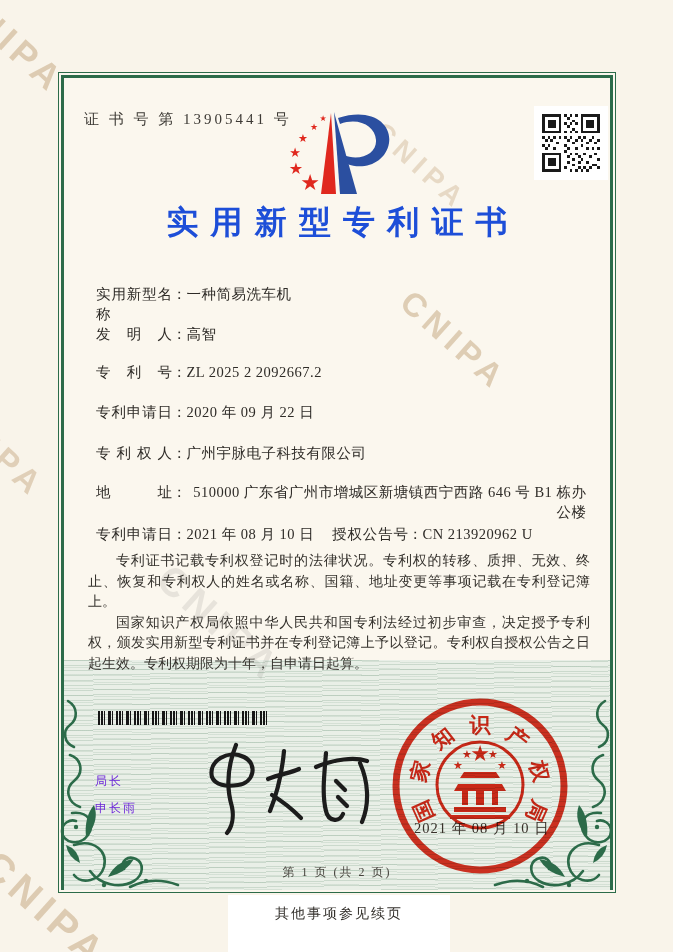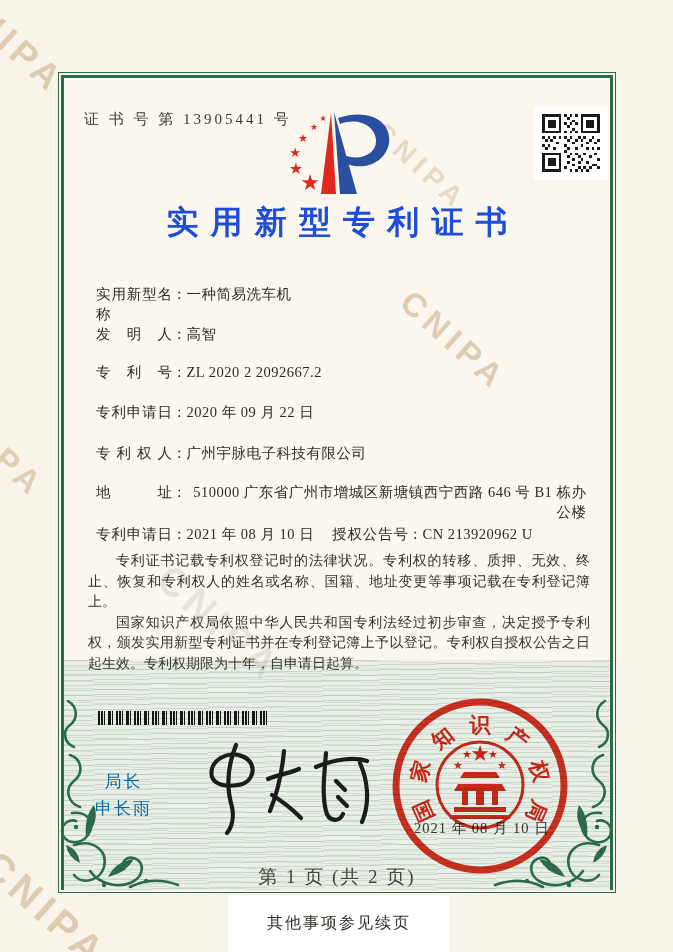"ZL 2020 2 2092667.2" span.val { text: 2020 -> 2025 }
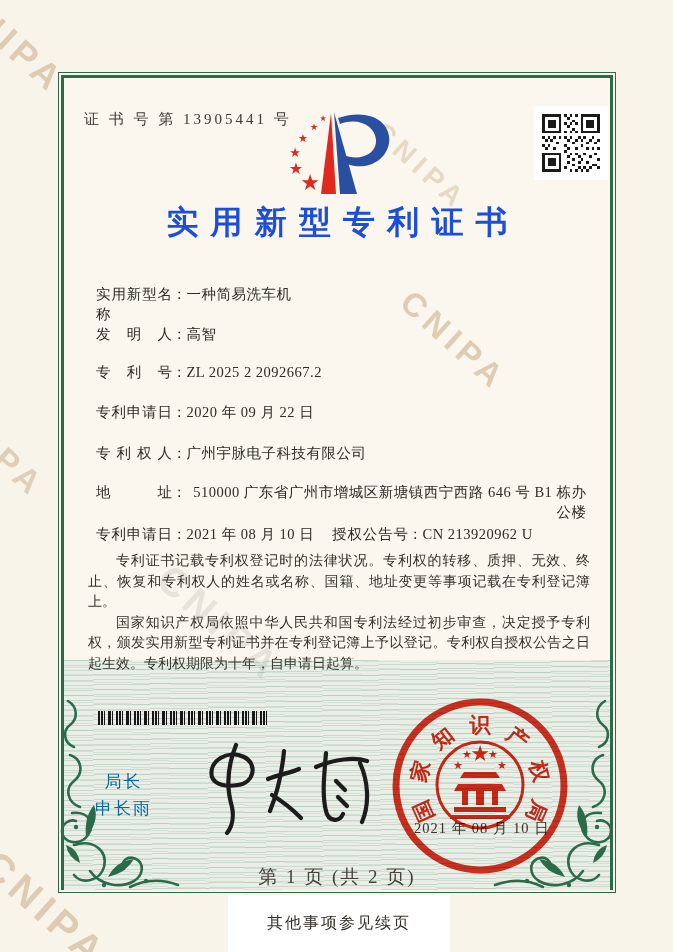"局长" .signer { color: #0369a1 -> #6d28d9; font-size: 17px -> 12px; text-align: center -> none }
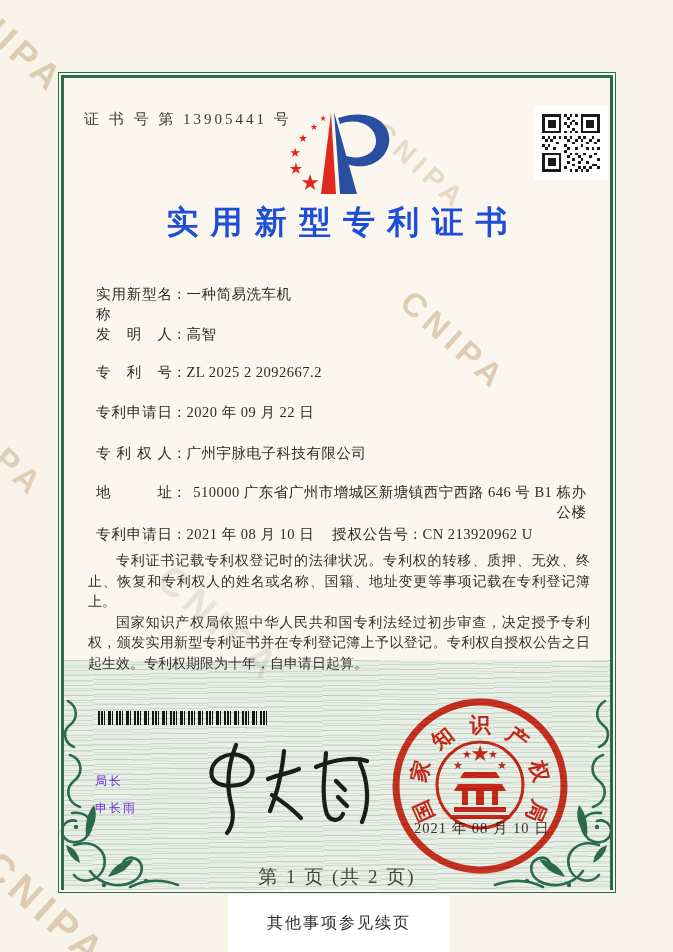"第 1 页 (共 2" .page-ind { font-size: 19px -> 12px }
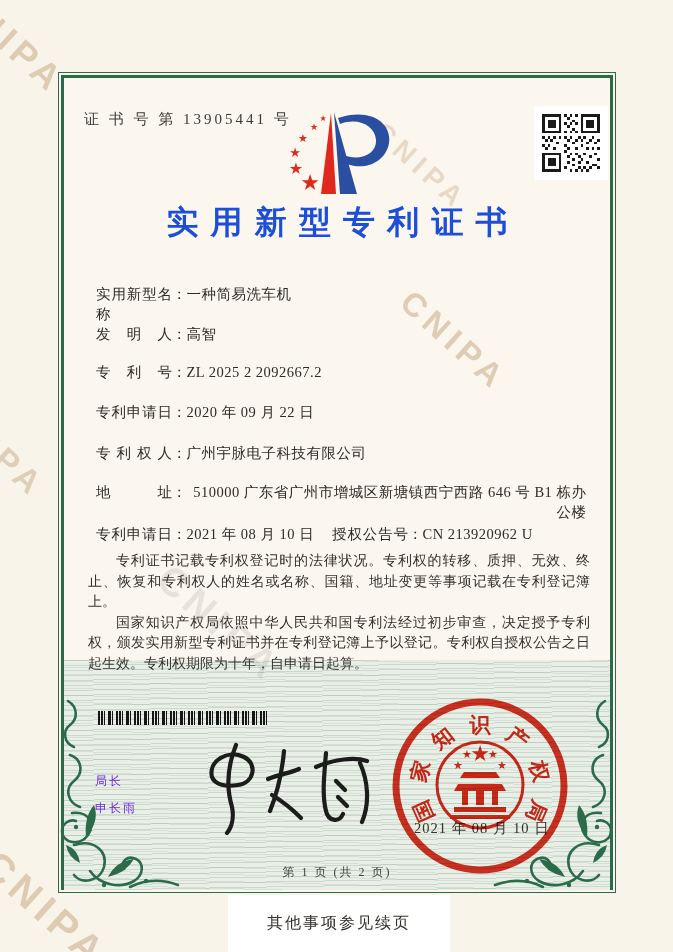"其他事项参见续页" .footer-note { font-size: 16px -> 14px; margin-top: 18px -> 10px }
